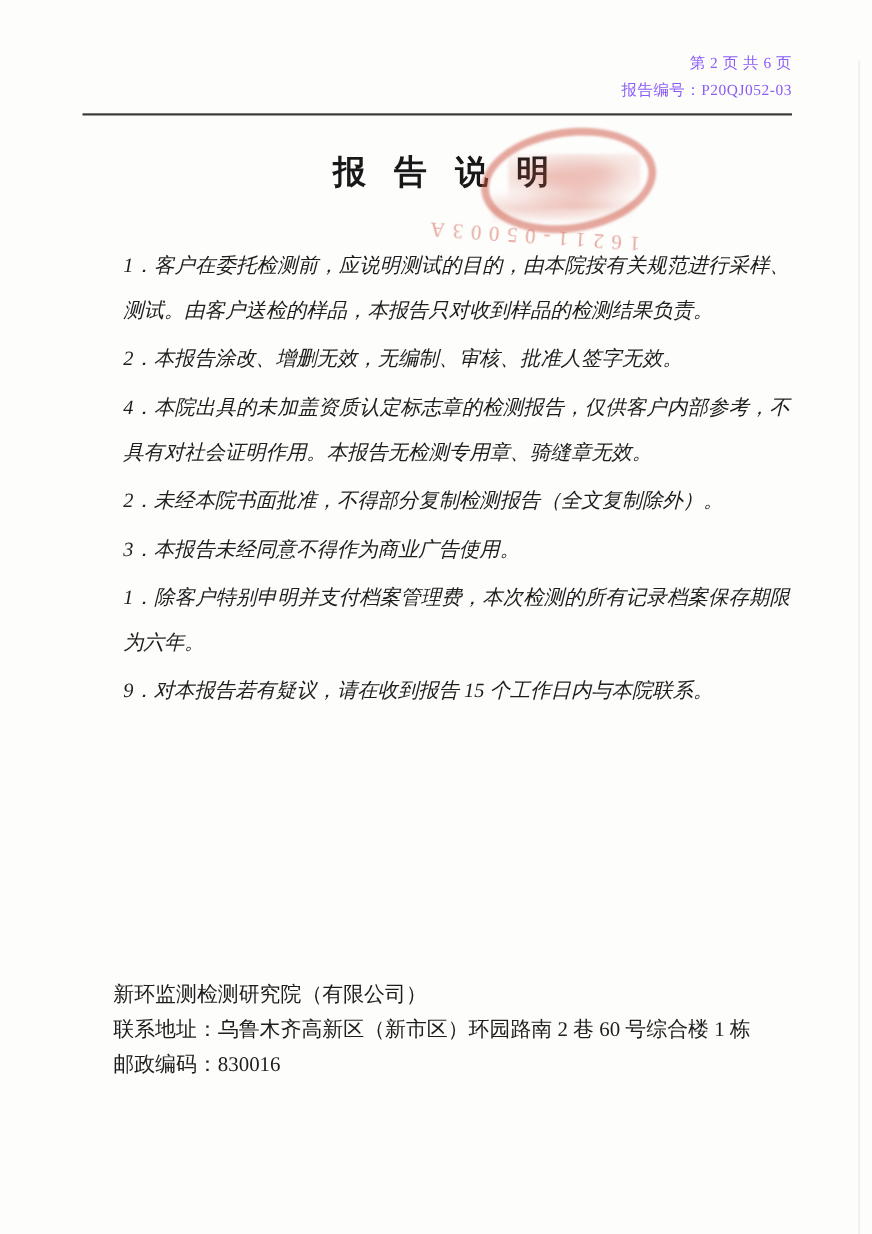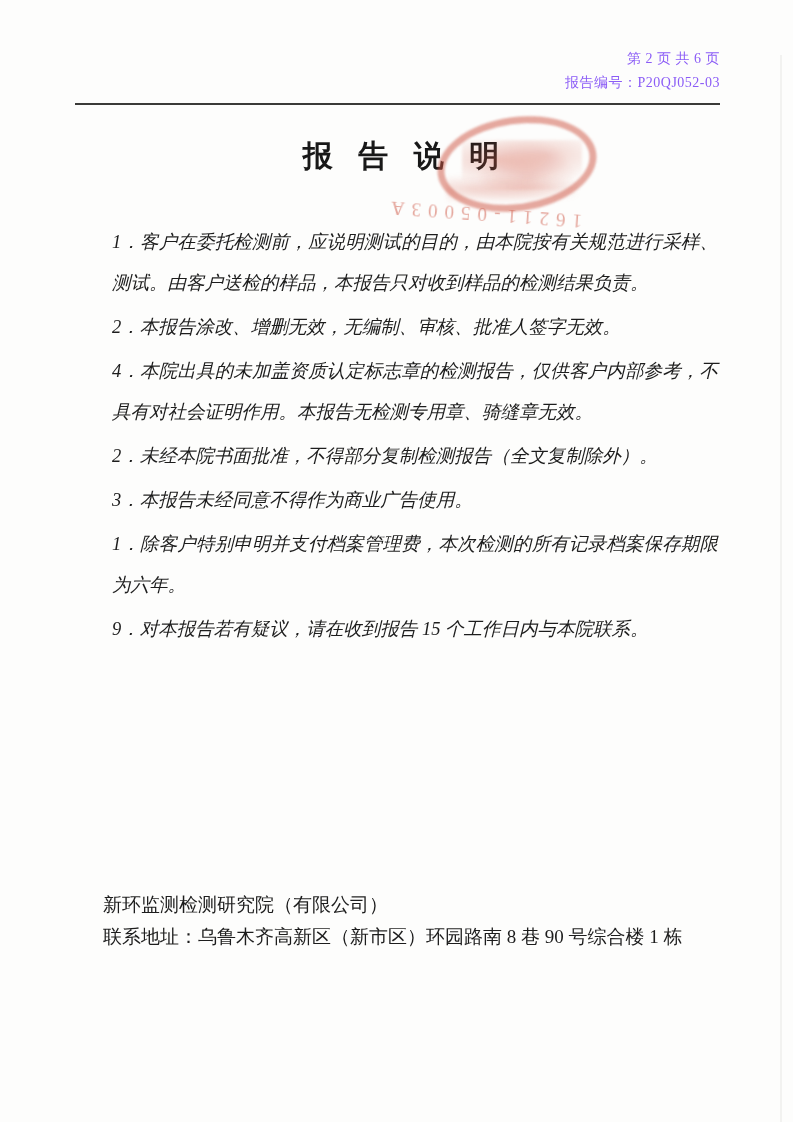"联系地址：乌鲁木齐高新区（新市区）环园路南 8 巷 90 号综合楼" div { text: 8 巷 90 -> 2 巷 60 }
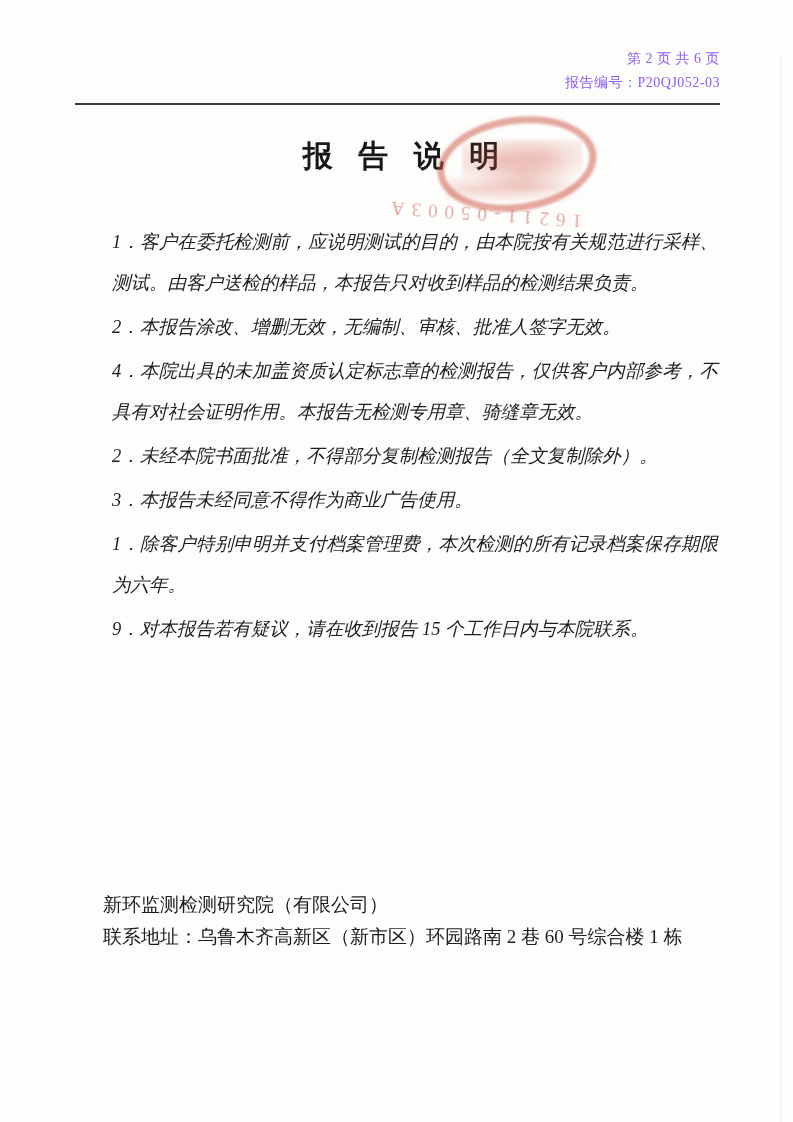"邮政编码：830016" div { html: none -> <div>邮政编码：830016</div> }
